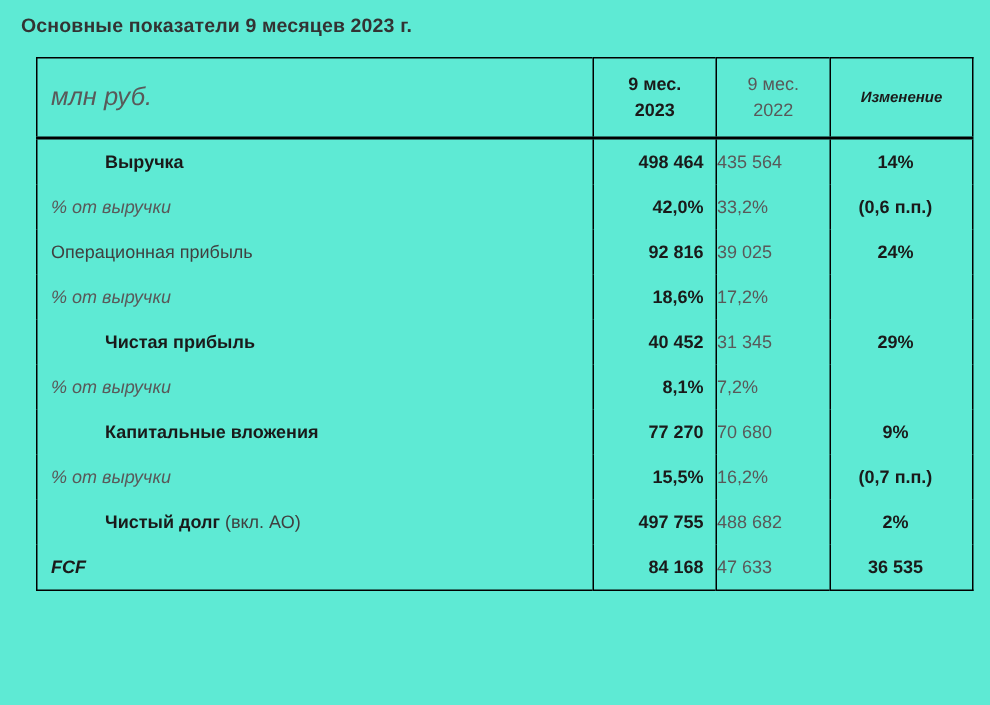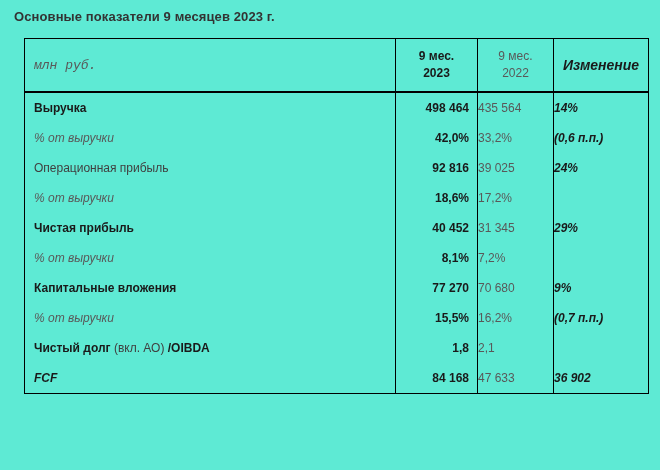"млн руб." th.h-label { font-family: Liberation Mono, monospace -> none; font-size: 13px -> 17px }
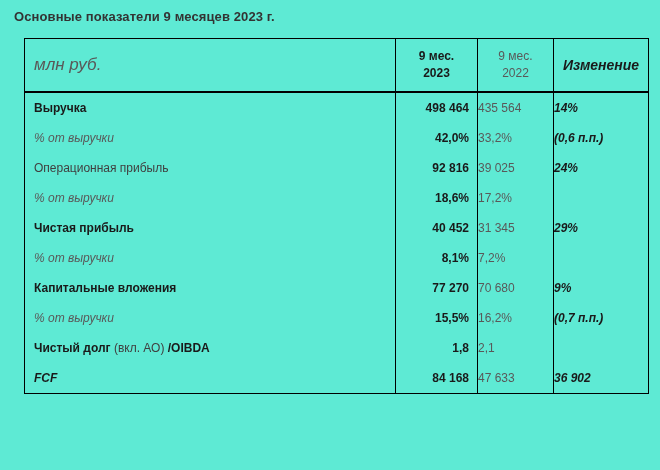"Изменение" th.h-change { font-size: 14px -> 10px }
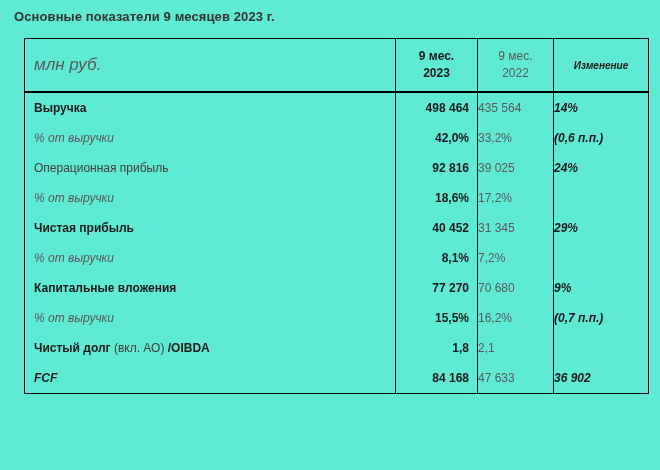"Выручка" td.lbl span.seg-b { margin-left: none -> 36px }
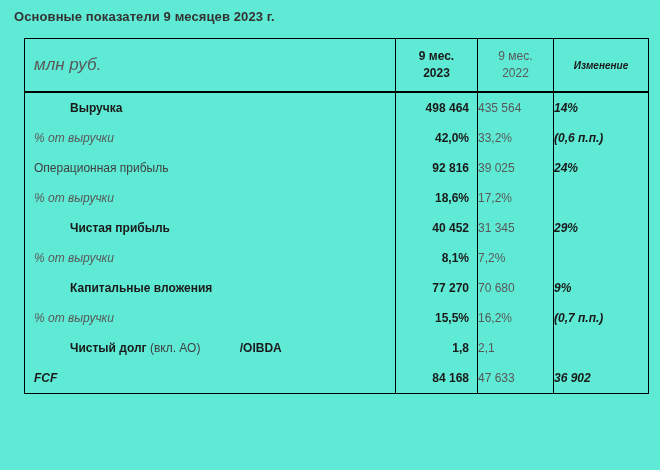"14%" td.chg { font-style: italic -> none; text-align: left -> center }
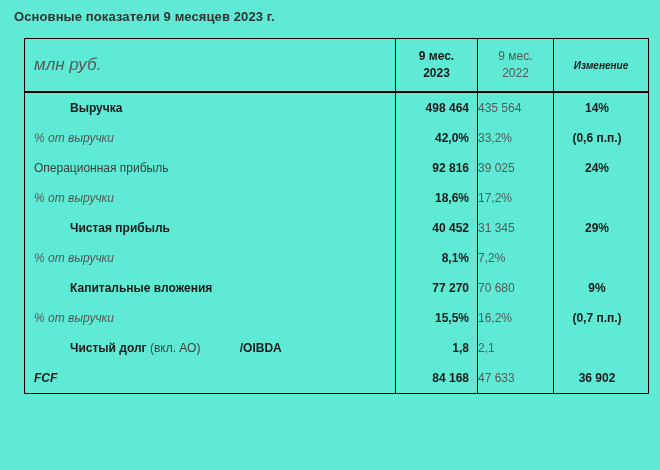"Чистый долг (вкл. АО)" tr { html: none -> <tr> <td><span>Чистый долг</span><span> (вкл. АО)</span></td> <td>497 755</td> <td>488 682</td> <td>2%</td> </tr> }
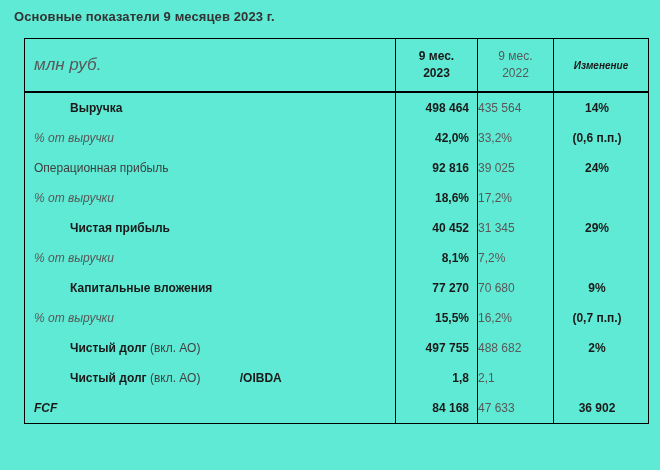"Чистый долг (вкл. АО) /OIBDA" tr { html: <tr> <td><span>Чистый долг</span><span> (вкл. АО) </span><span>/OIBDA</span></td> <td>1,8</td> <td>2,1</td> <td></td> </tr> -> none }
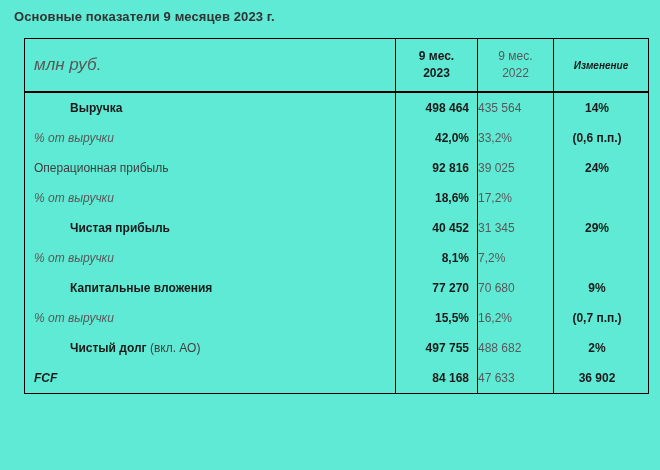"36 902" td.chg { text: 36 902 -> 36 535 }
